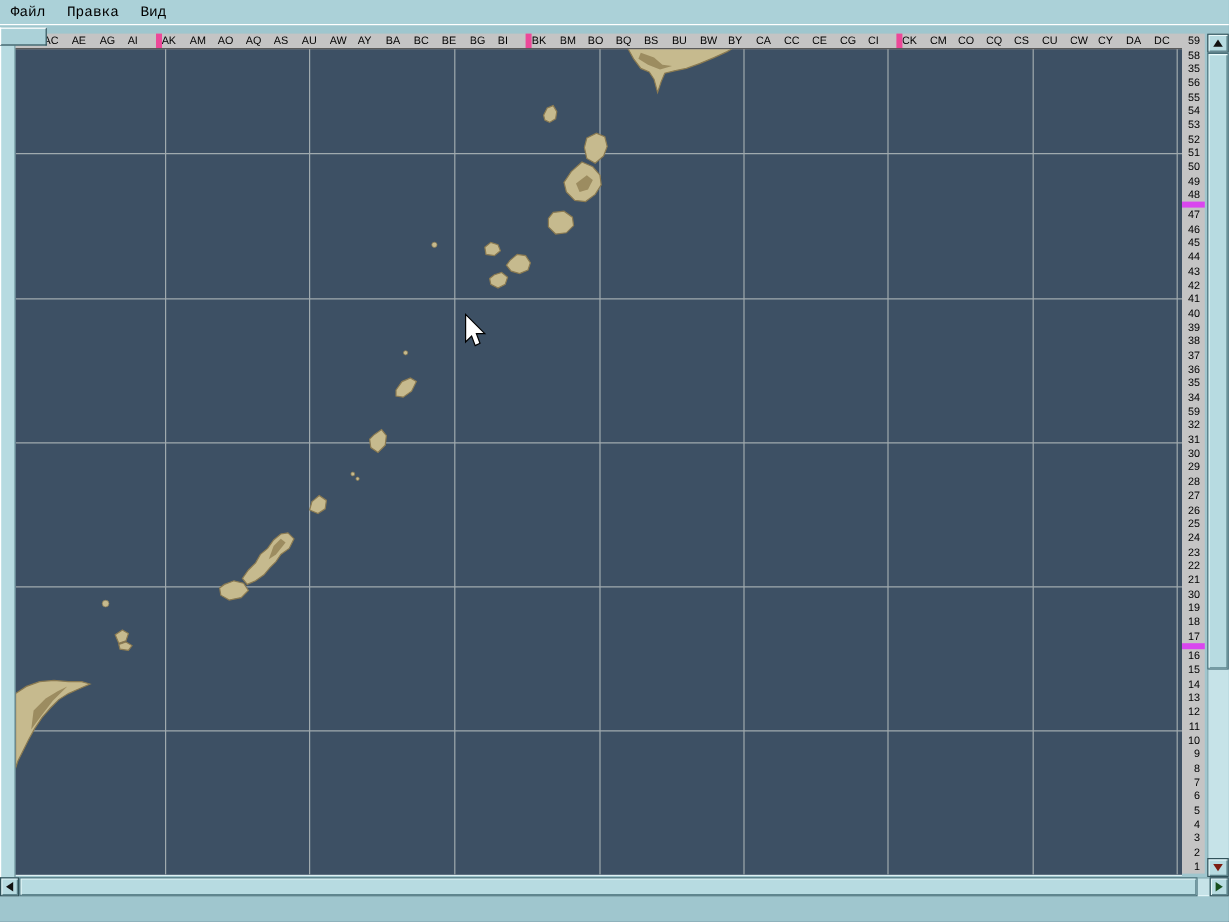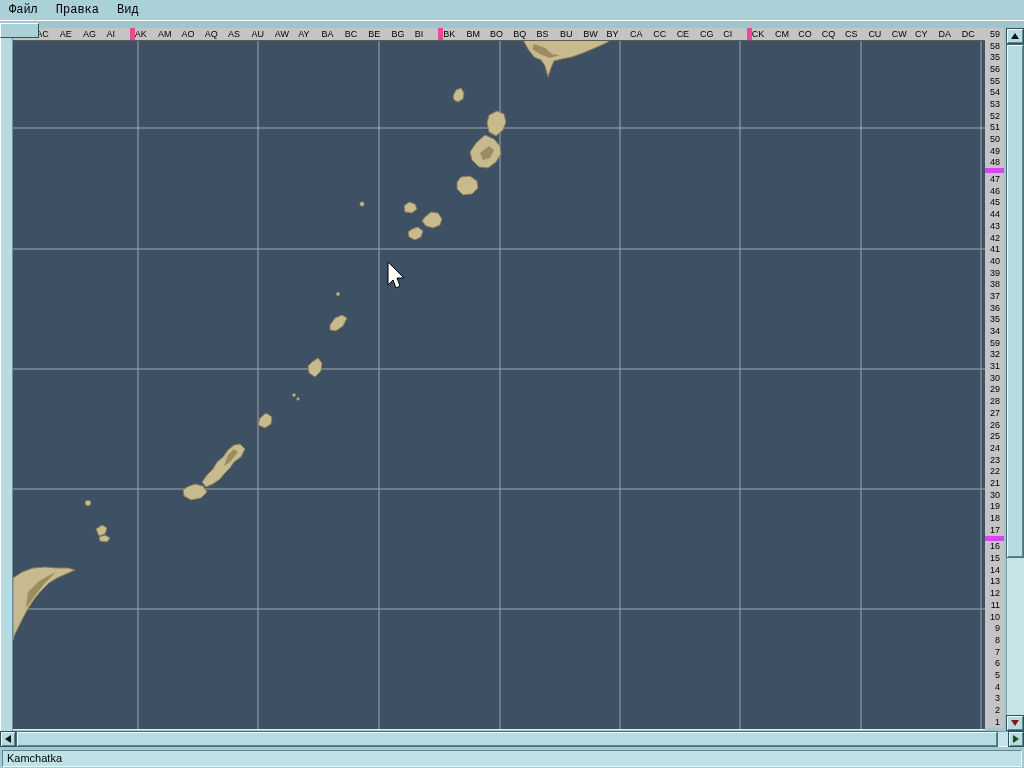"Kamchatka" div.statusbar { html: <div> <div>Kamchatka</div> </div> -> none }
